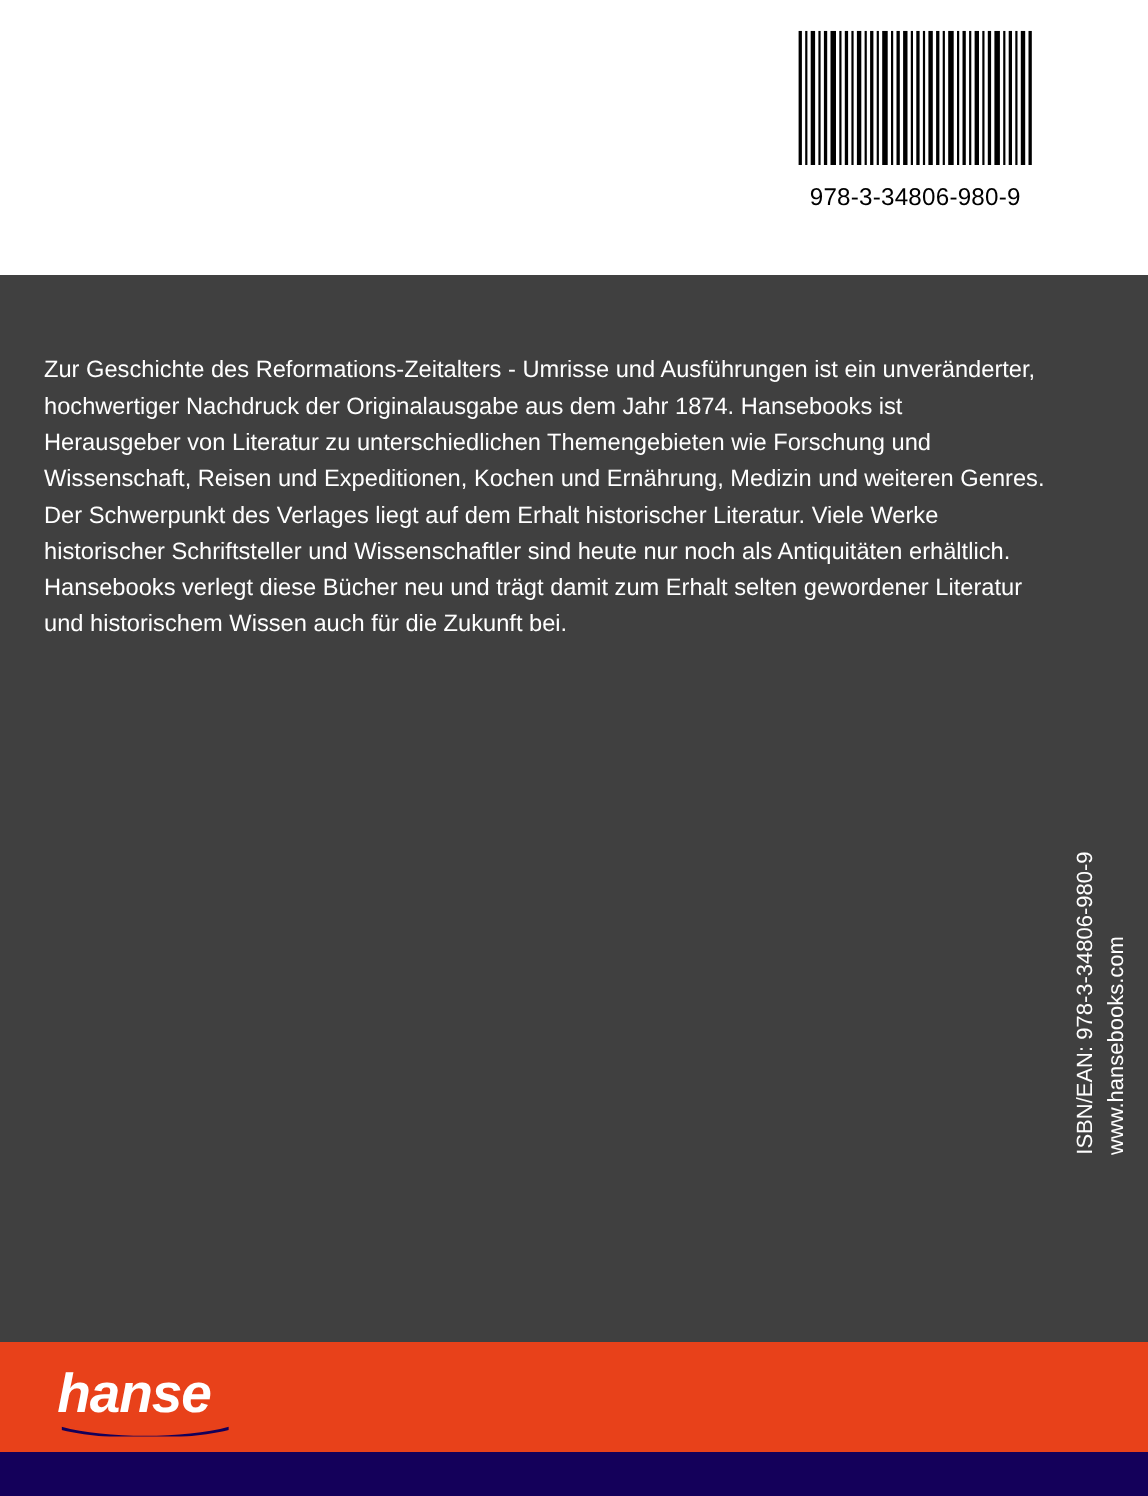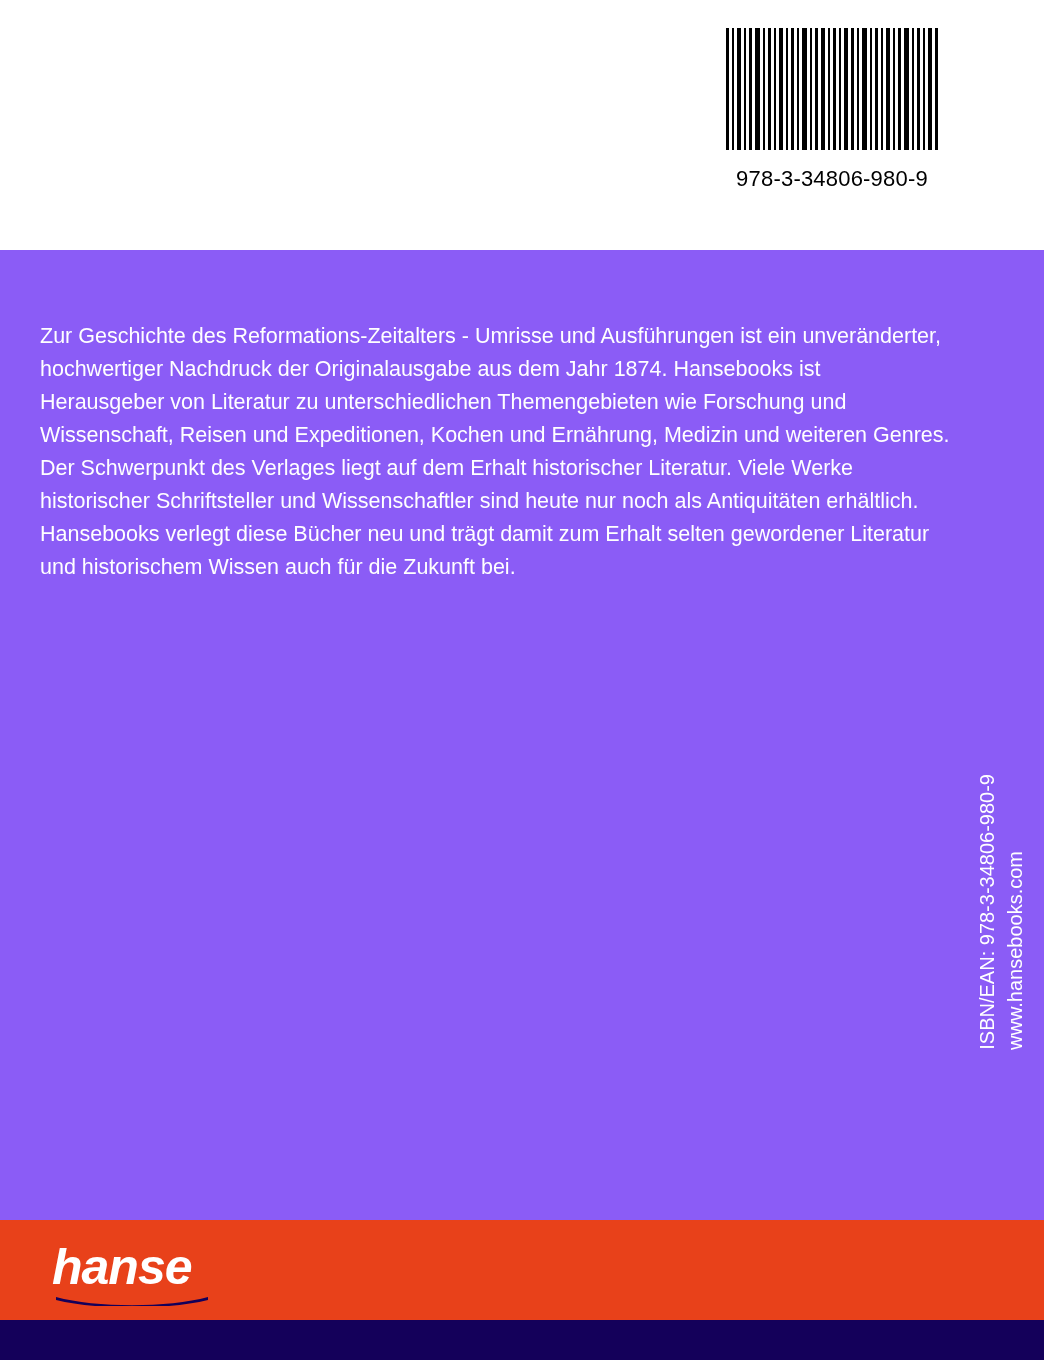"Zur Geschichte des" .navy-panel { background: #8b5cf6 -> #404040 }
